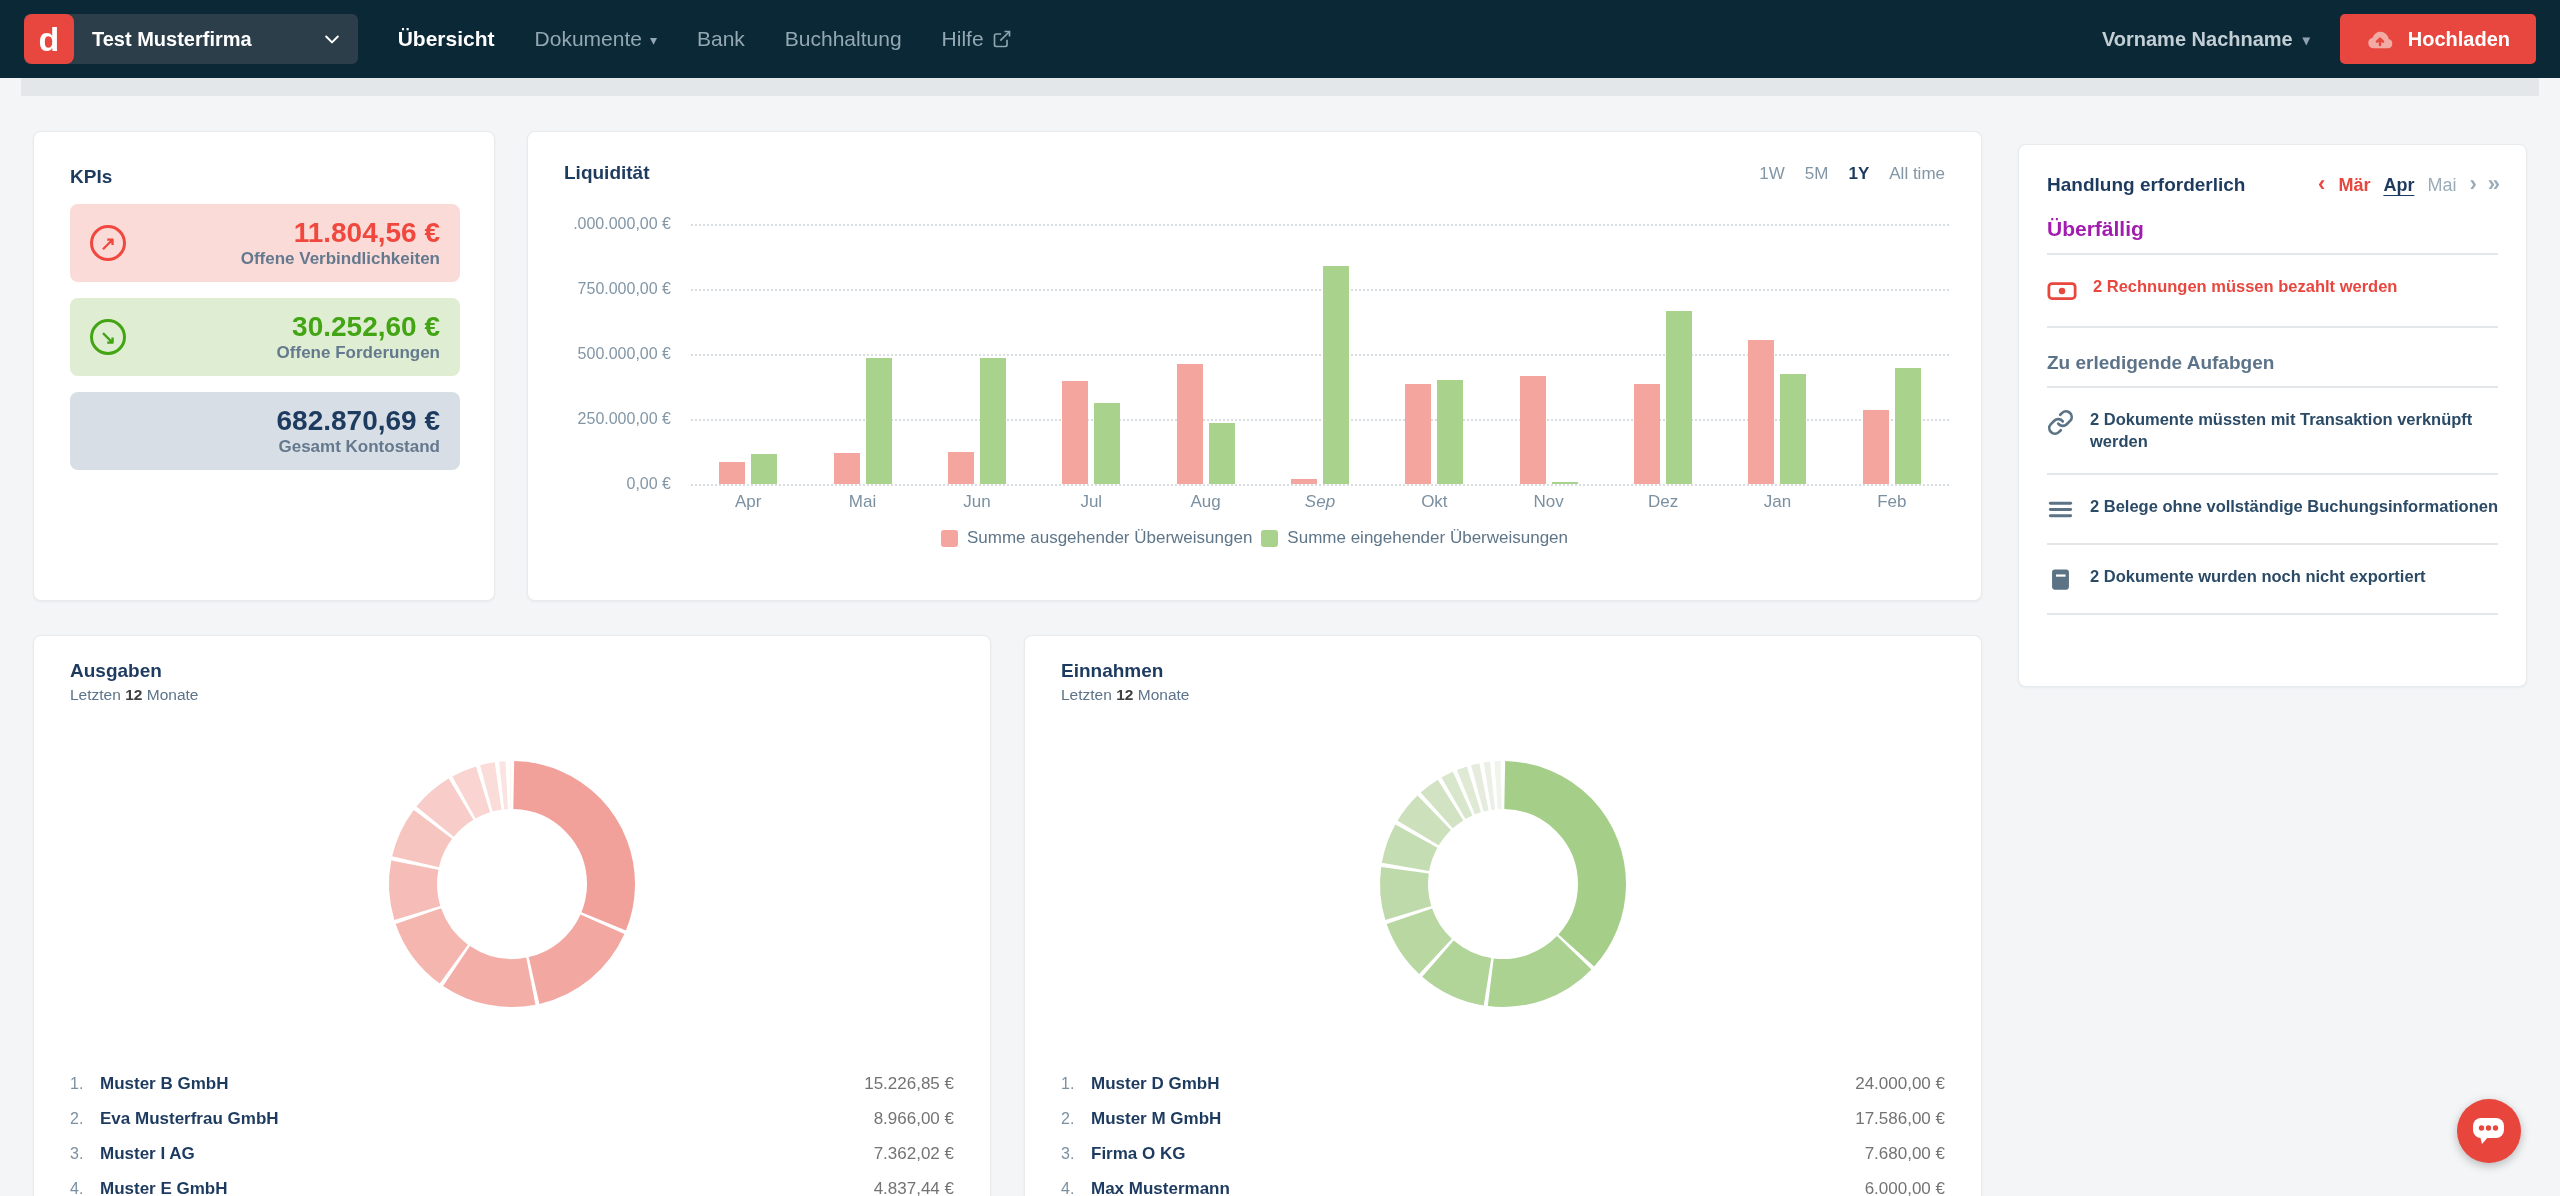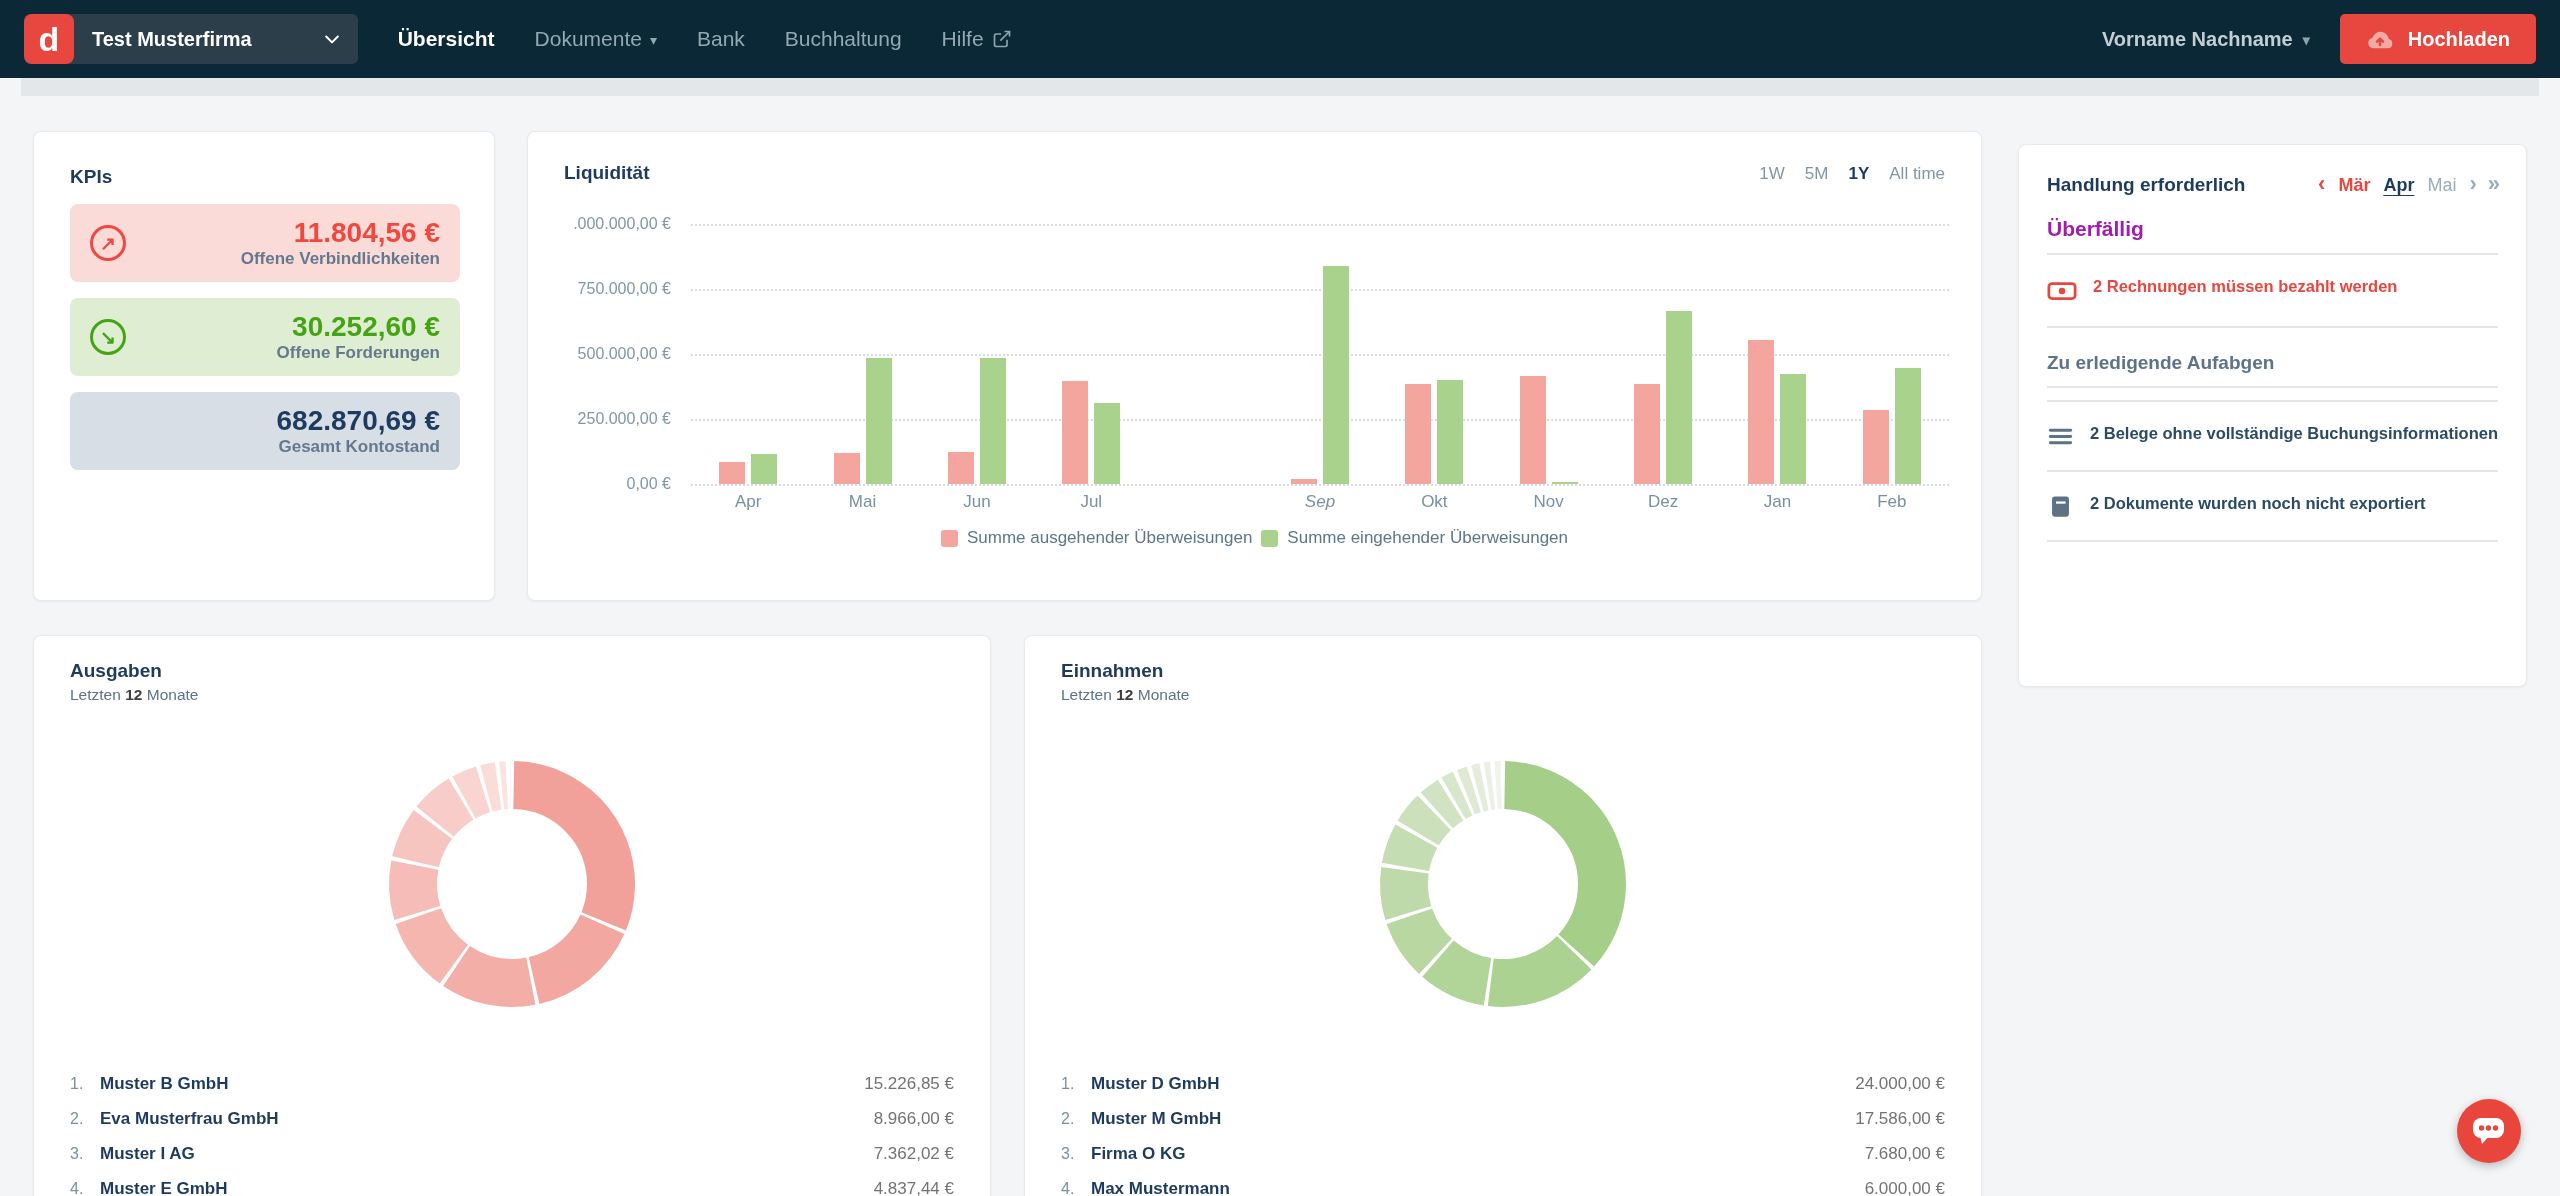"2 Dokumente müssten mit Transaktion" div.task-row { html: none -> <div> <svg> <path></path> <path></path> </svg> <span>2 Dokumente müssten mit Transaktion verknüpft werden</span> </div> }
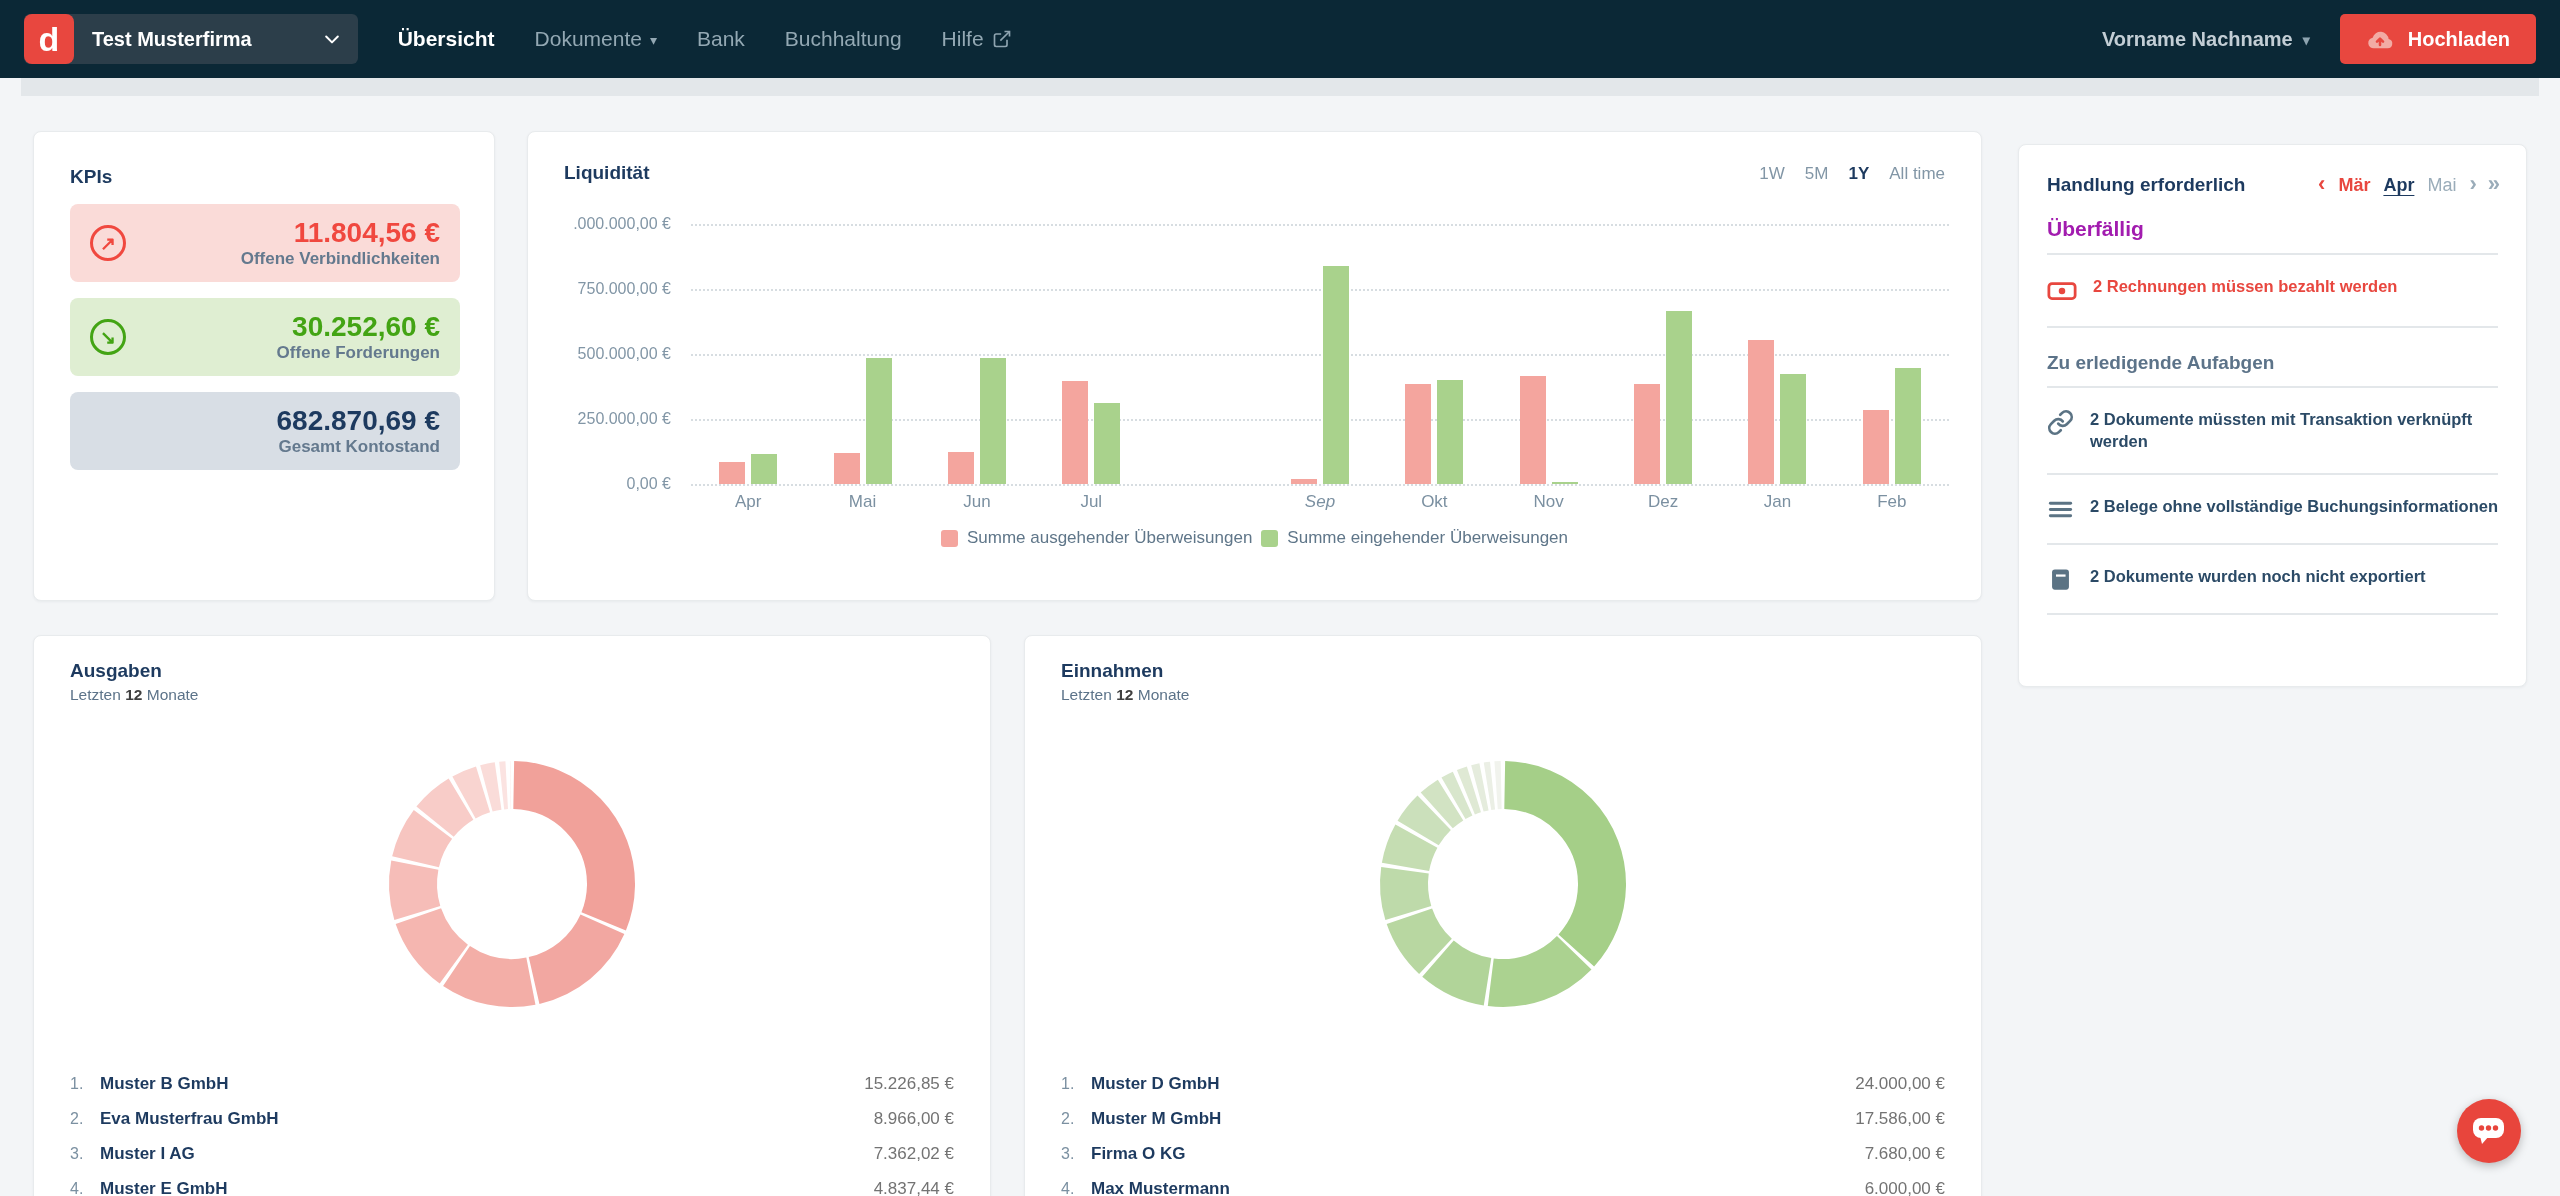"Aug" div.bar-group { html: none -> <div> <div></div> <div></div> <span>Aug</span> </div> }
